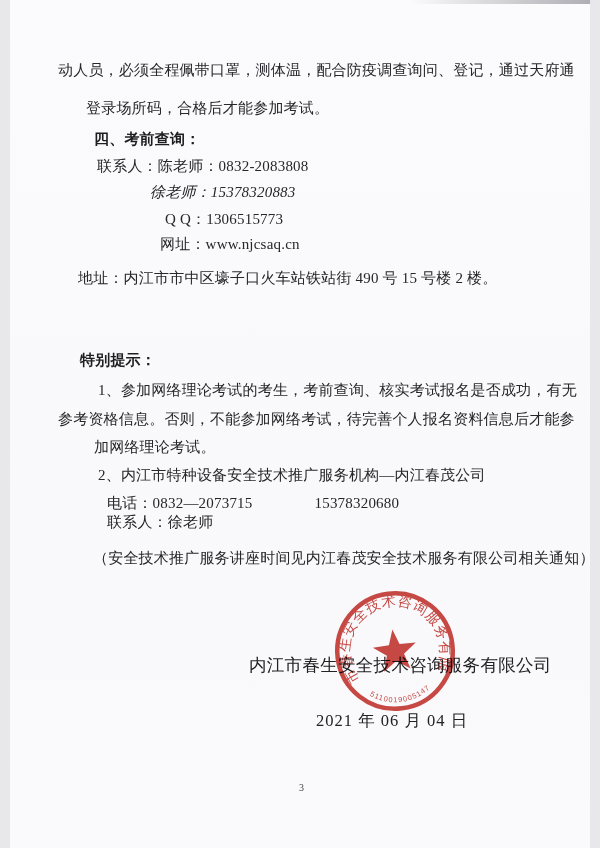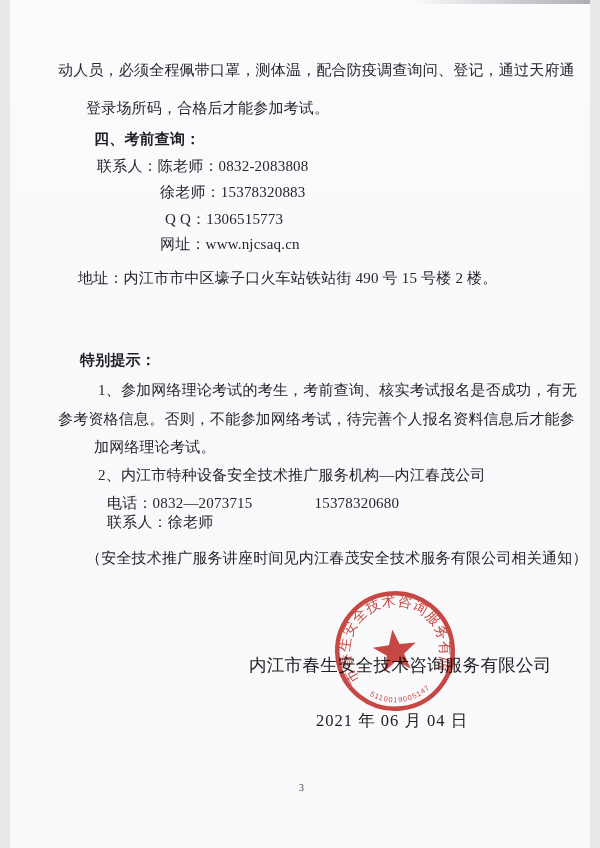"徐老师：15378320883" div.line { font-style: none -> italic; left: 150px -> 140px }
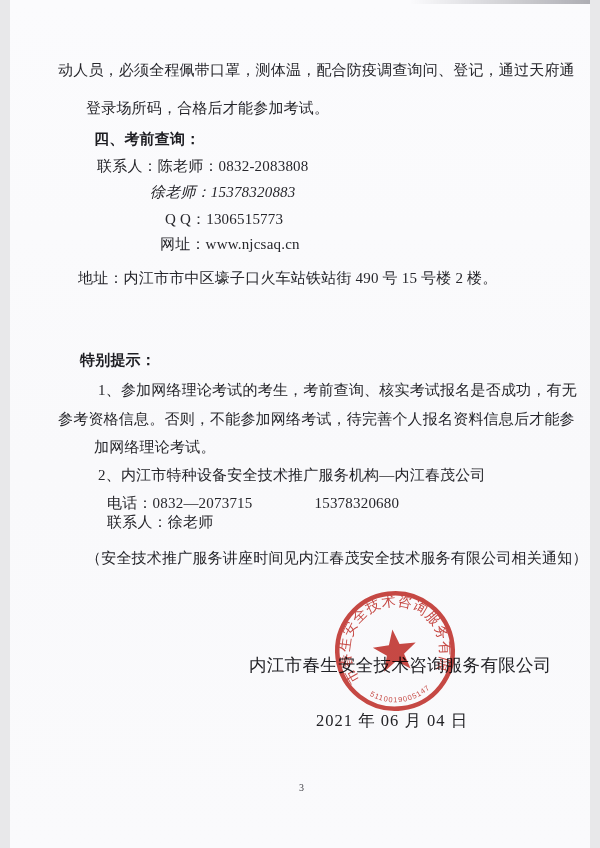"（安全技术推广服务讲座时间见内江春茂安全技术服务有限公司相关通知）" div.line { left: 76px -> 83px }
